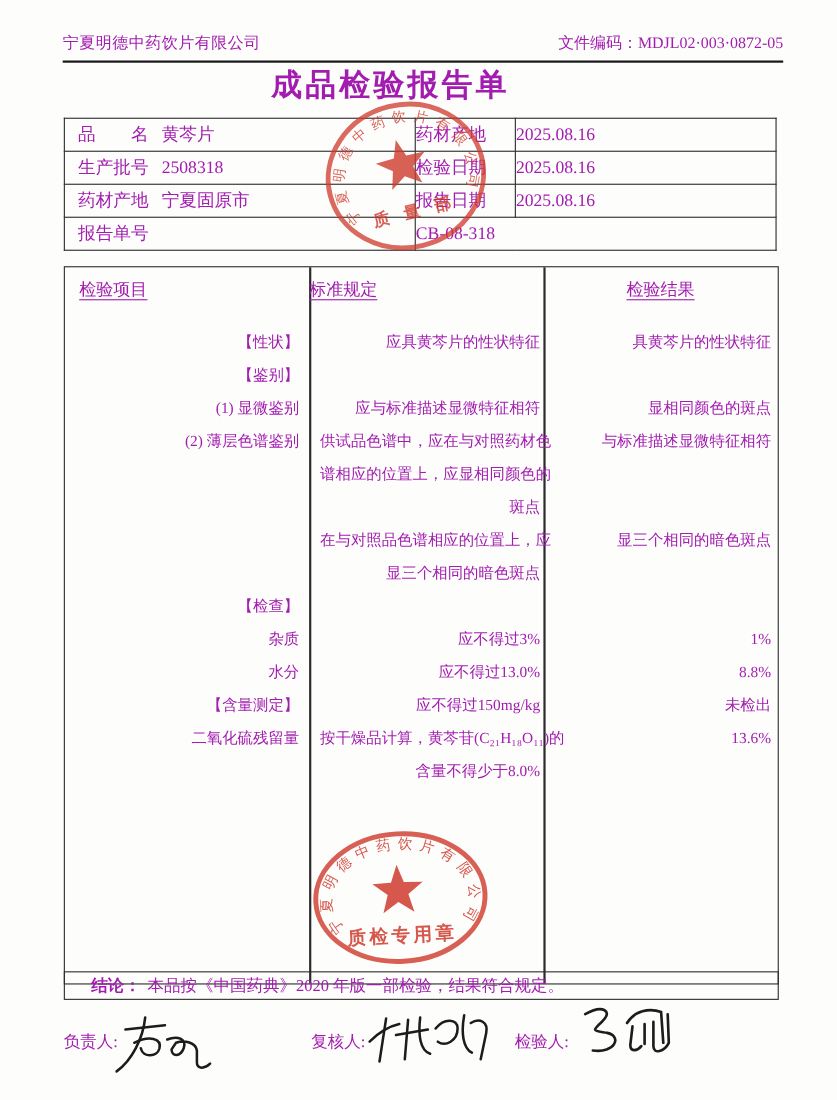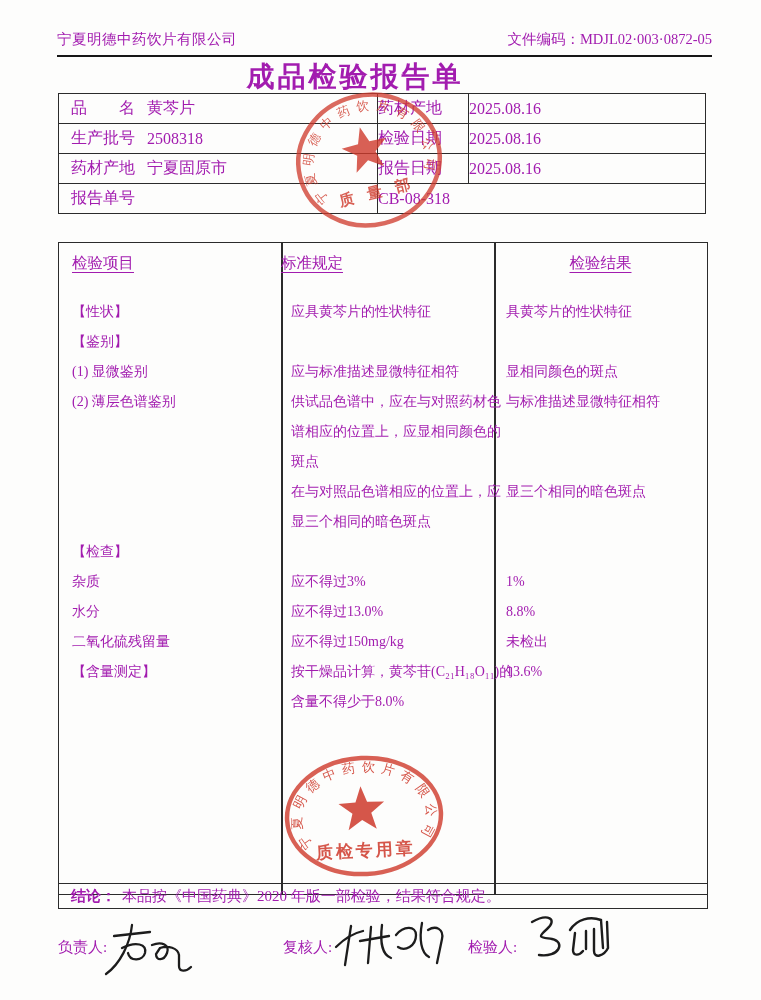"品 名" table.info { top: 93px -> 107px }
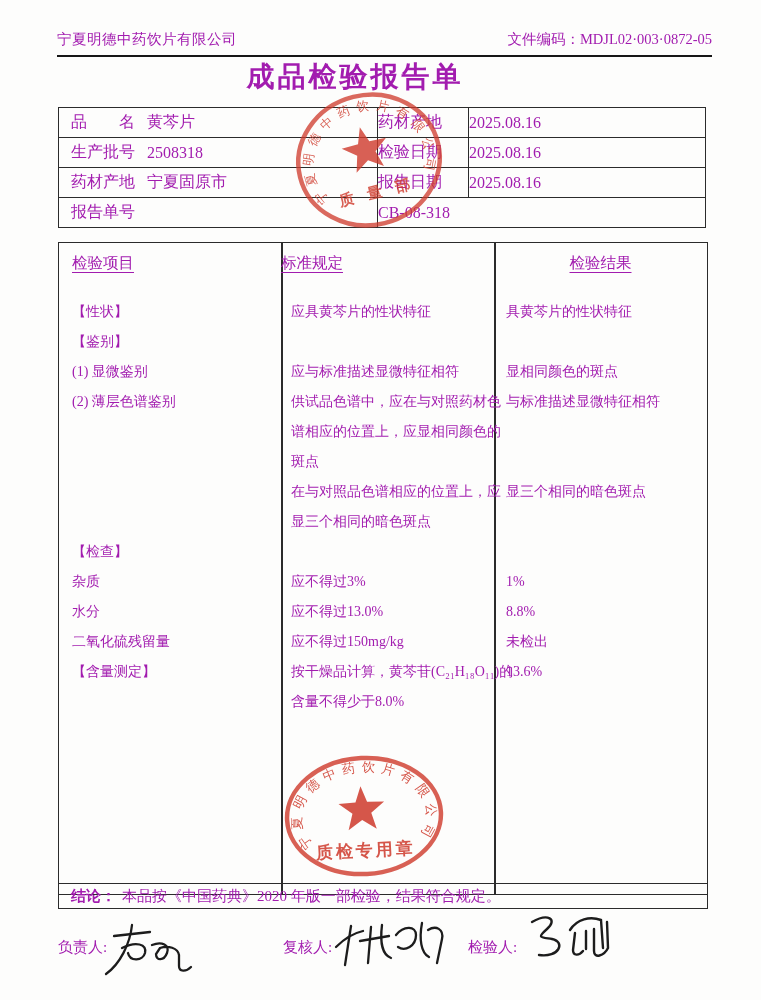"【性状】" .colbody { text-align: none -> right }
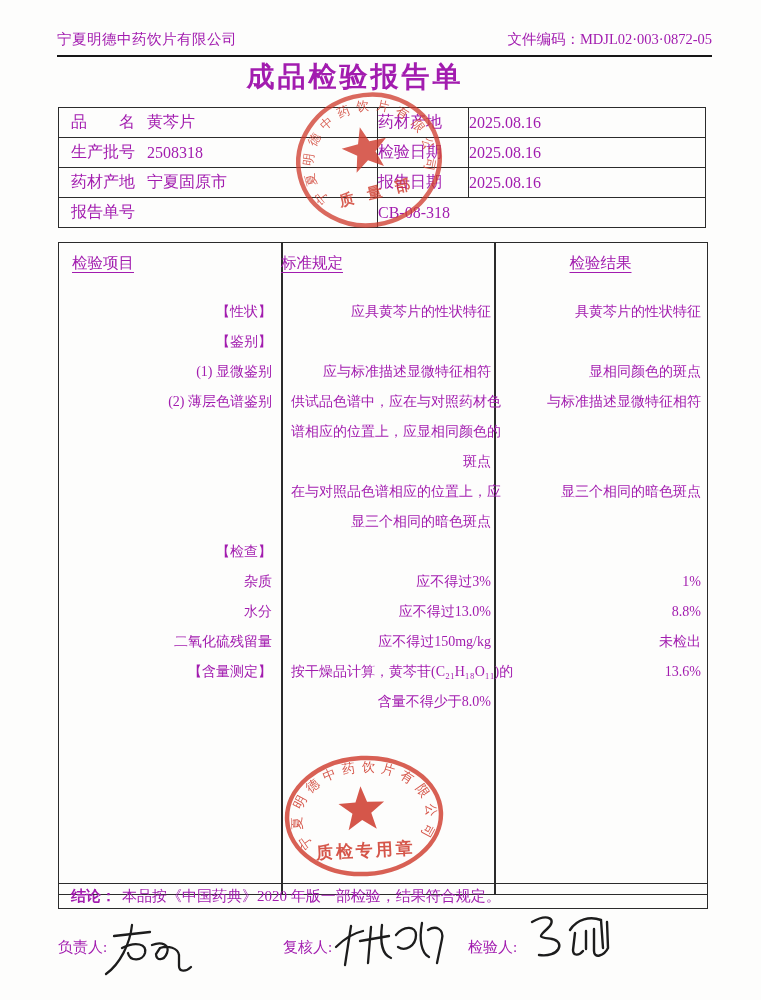"二氧化硫残留量" div.bline { order: before "【含量测定】" -> after "【含量测定】" }
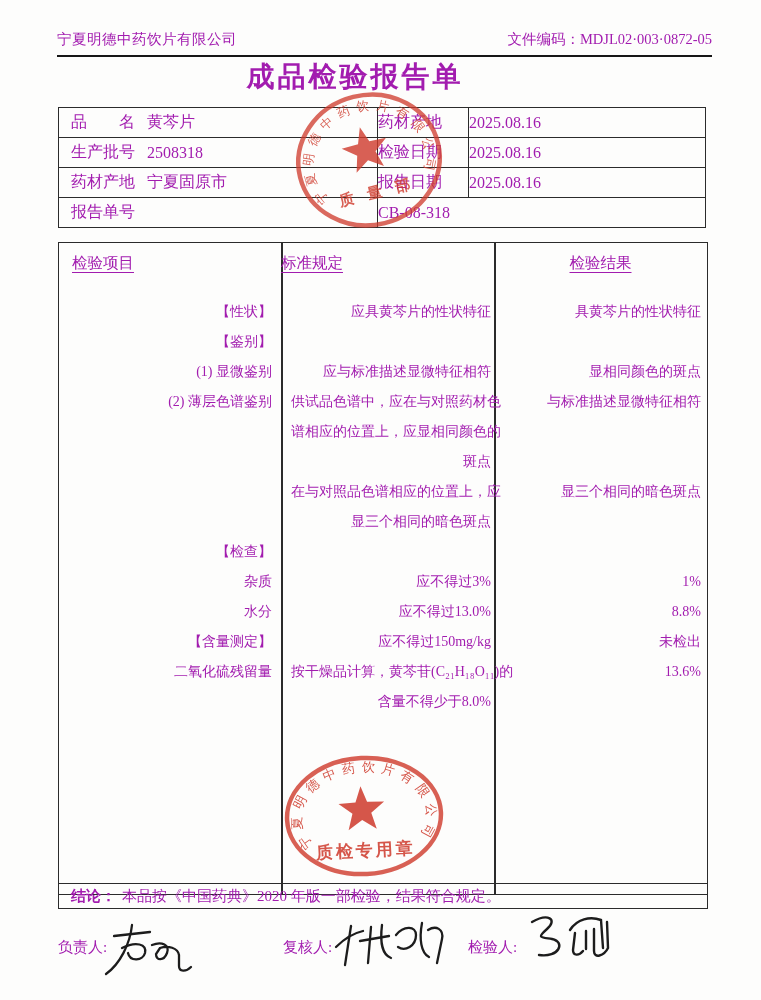"结论：" .conclusion { padding-left: 12px -> 24px }
